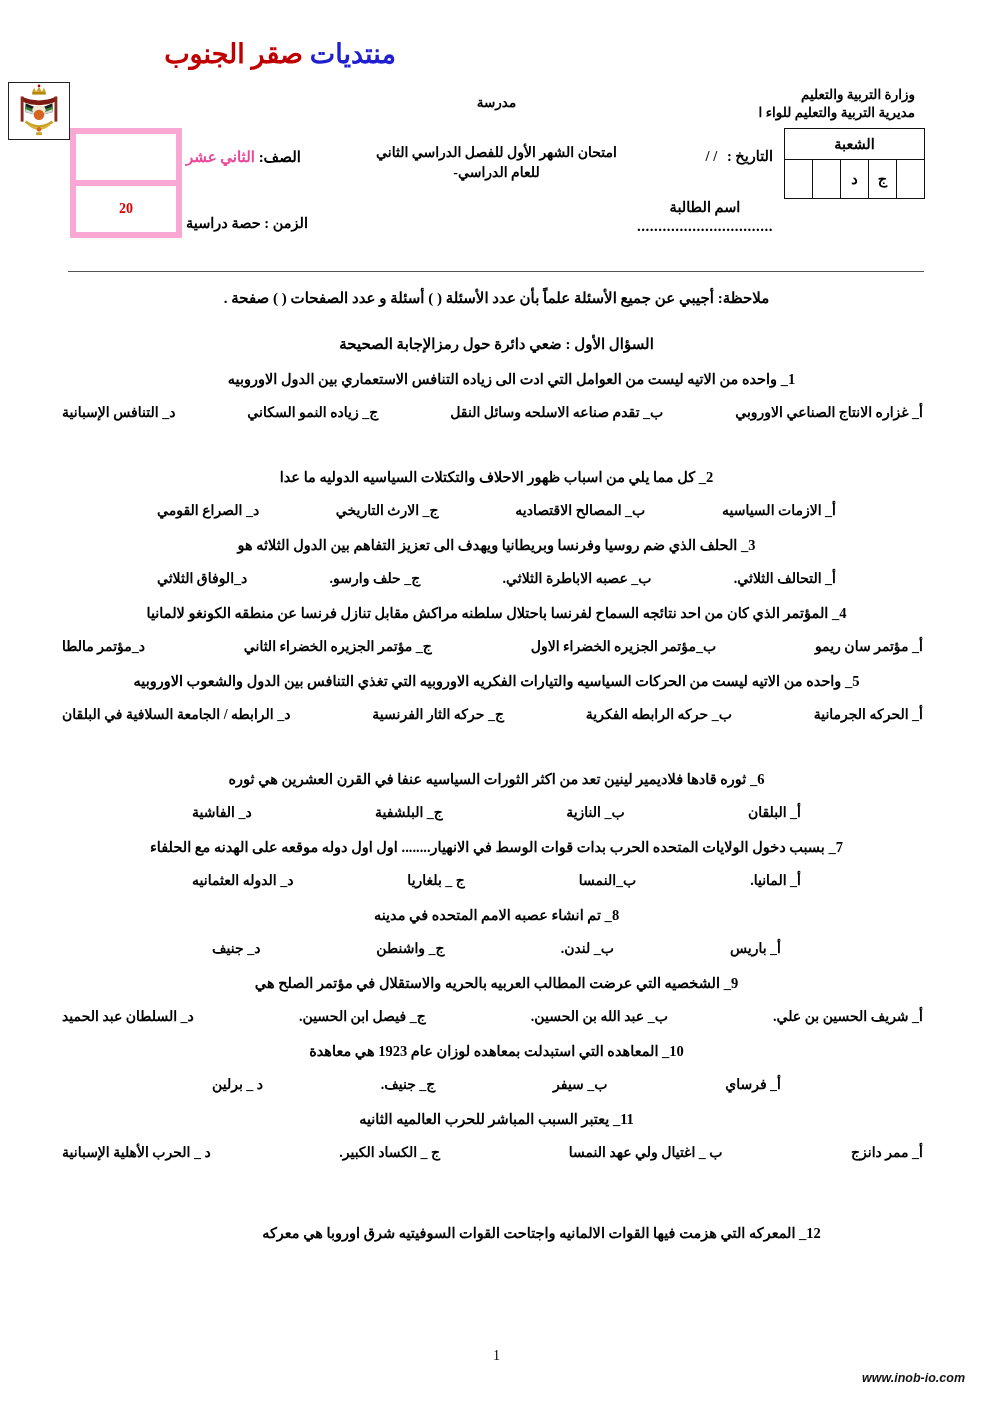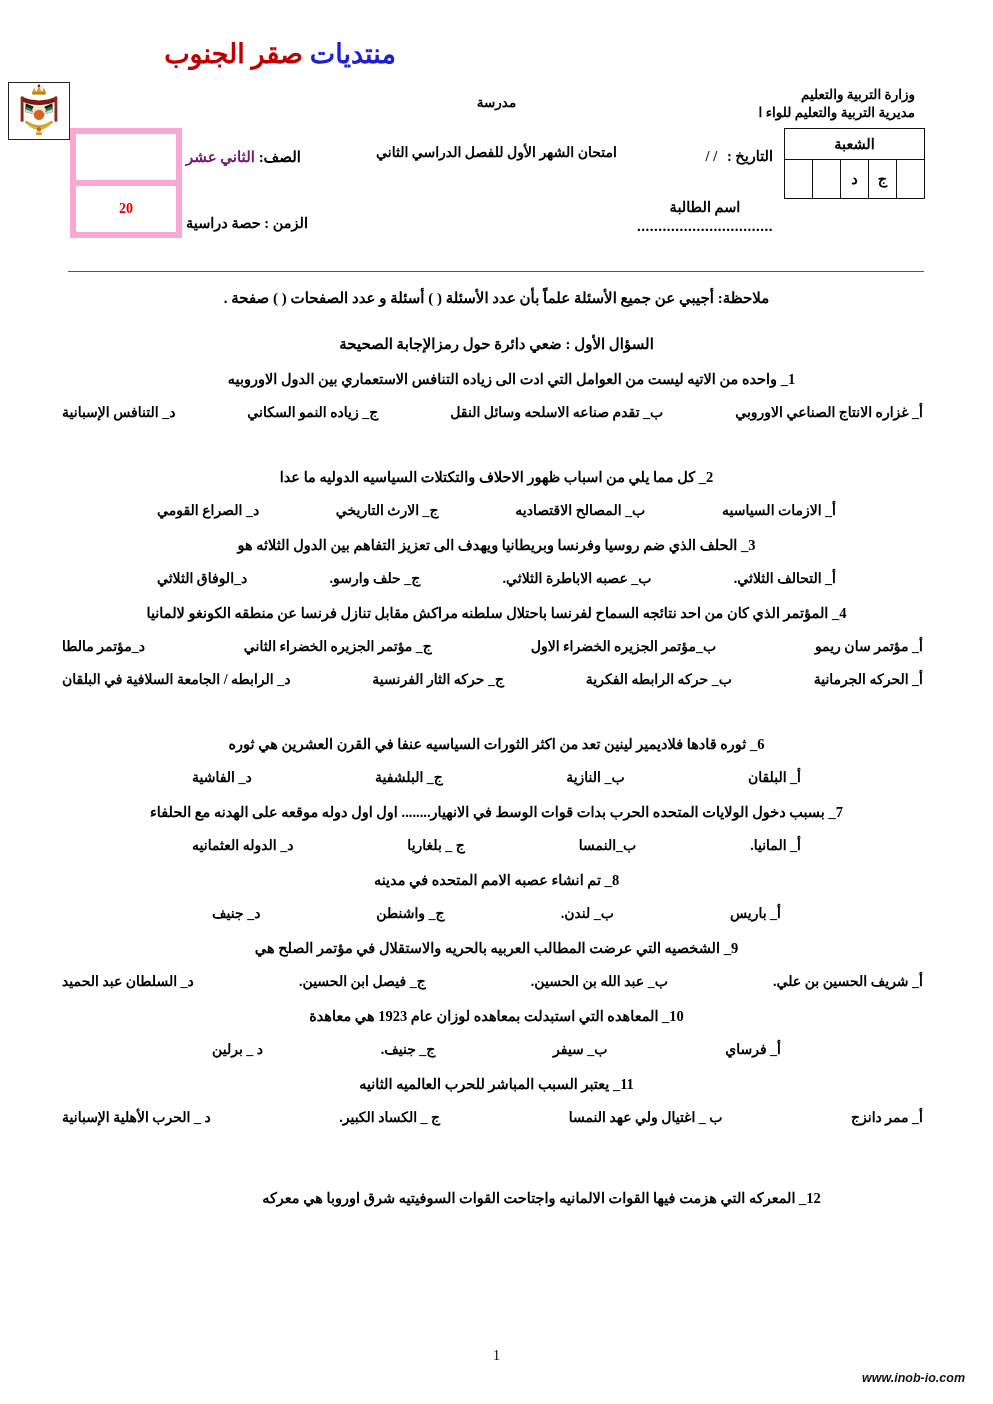"الثاني عشر" .grade-line .val { color: #701a75 -> #ec4899 }
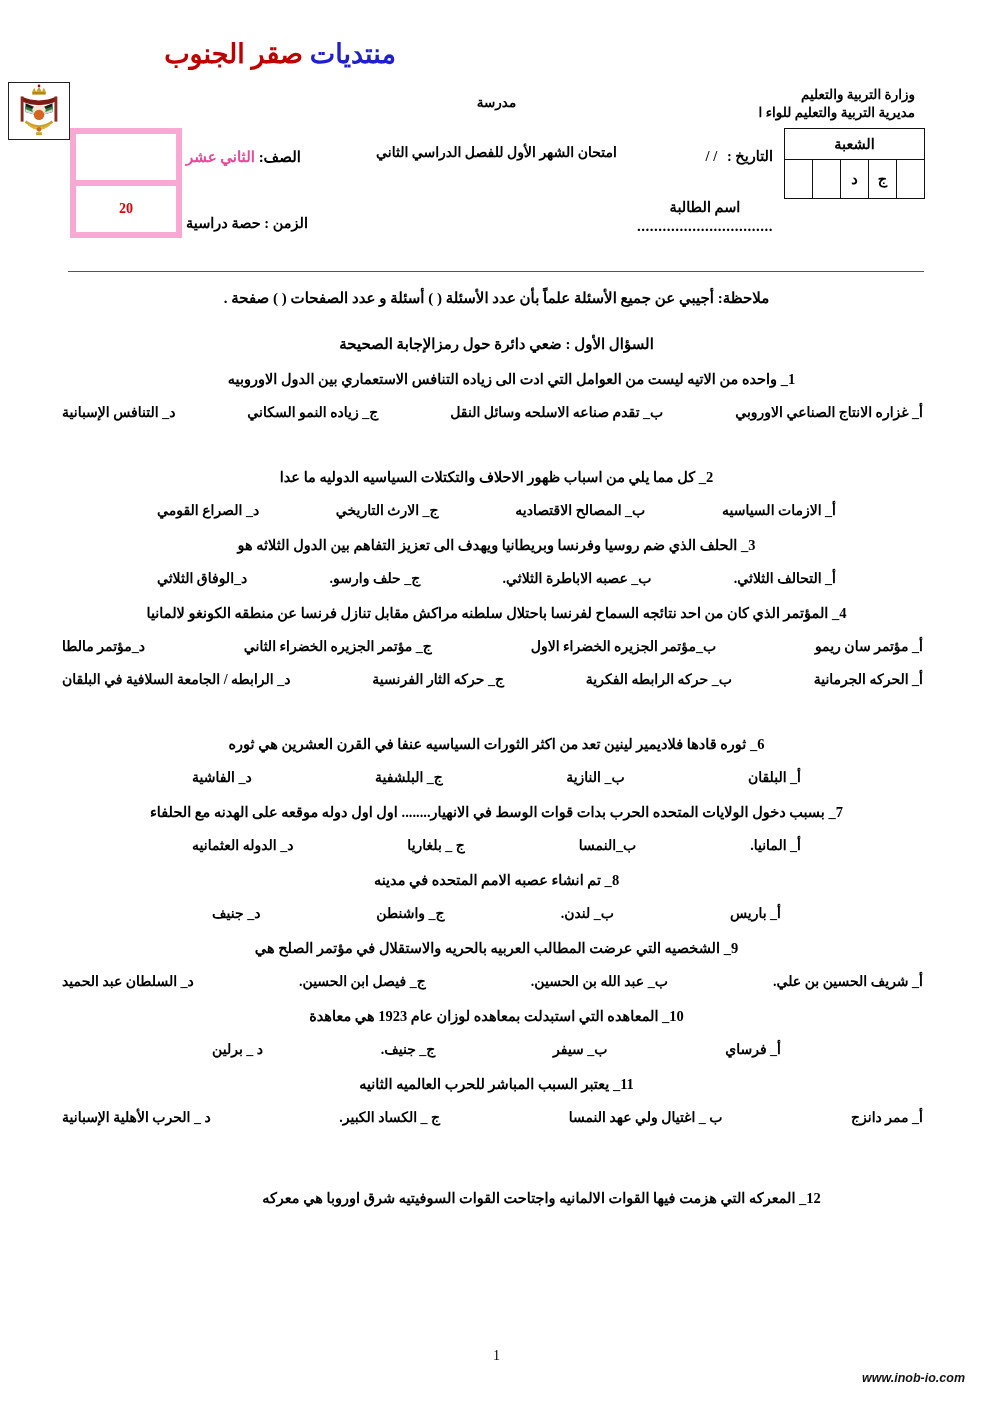"للعام الدراسي-" div { html: none -> <div>للعام الدراسي-</div> }
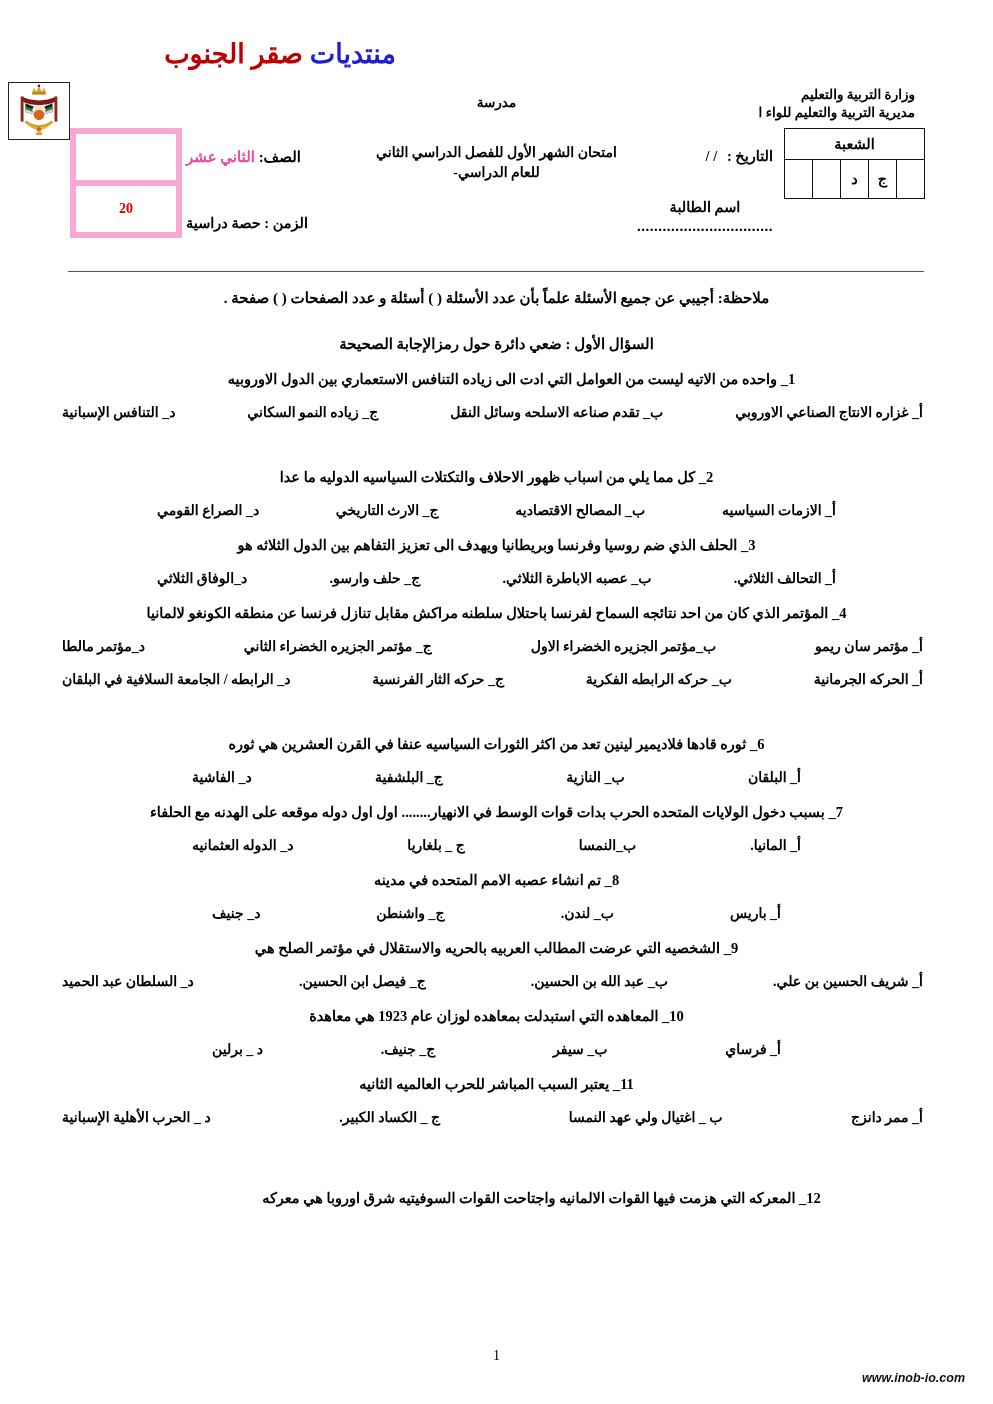"5_ واحده من الاتيه ليست" p.qstem { html: none -> <p>5_ واحده من الاتيه ليست من الحركات السياسيه والتيارات الفكريه الاوروبيه التي تغذي التنافس بين الدول والشعوب الاوروبيه</p> }
